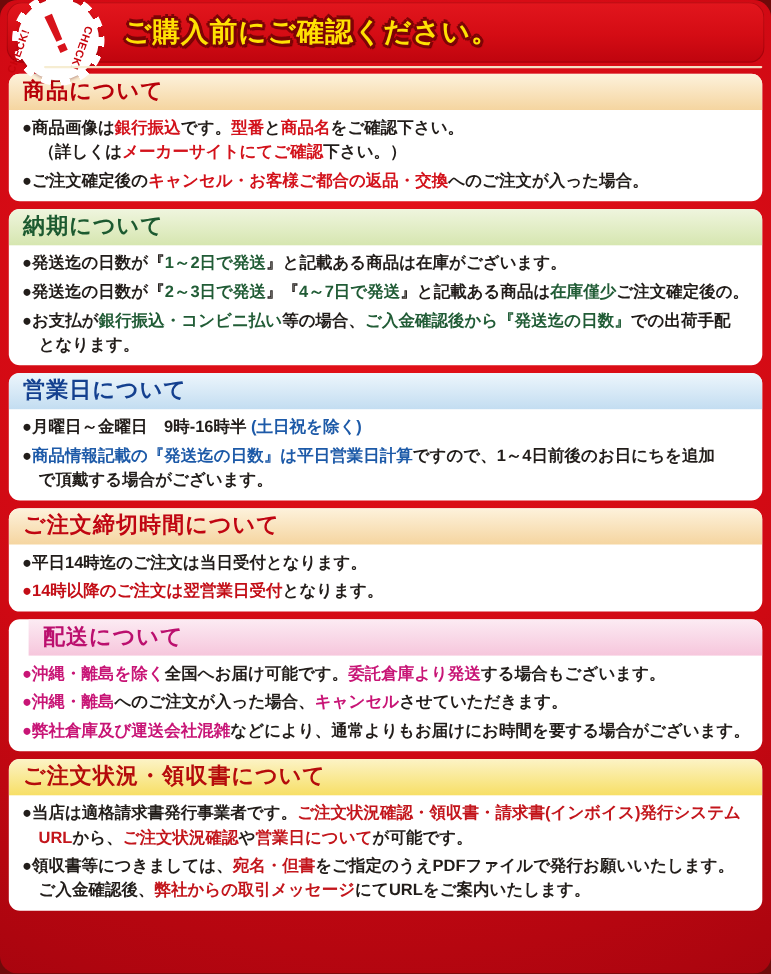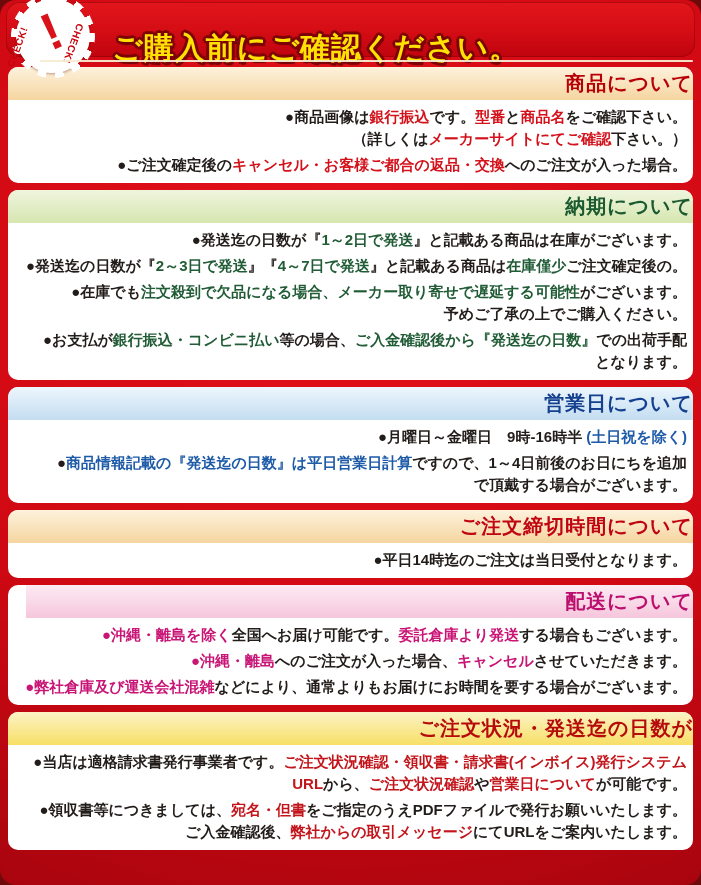"ご購入前にご確認ください。" .title { font-size: 30px -> 25px; top: 28px -> 12px }
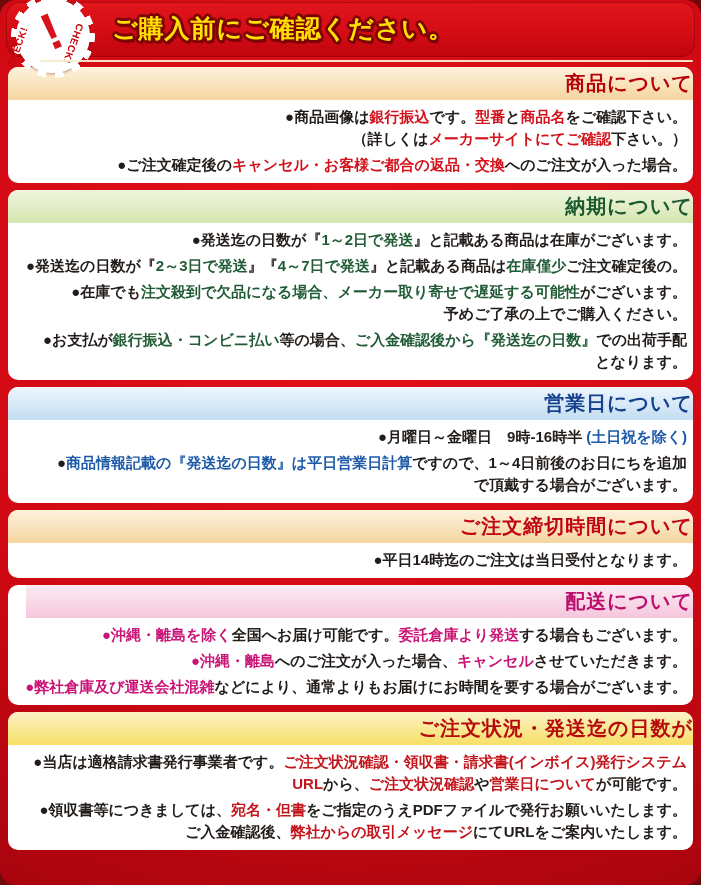"商品について" .card { text-align: right -> none }
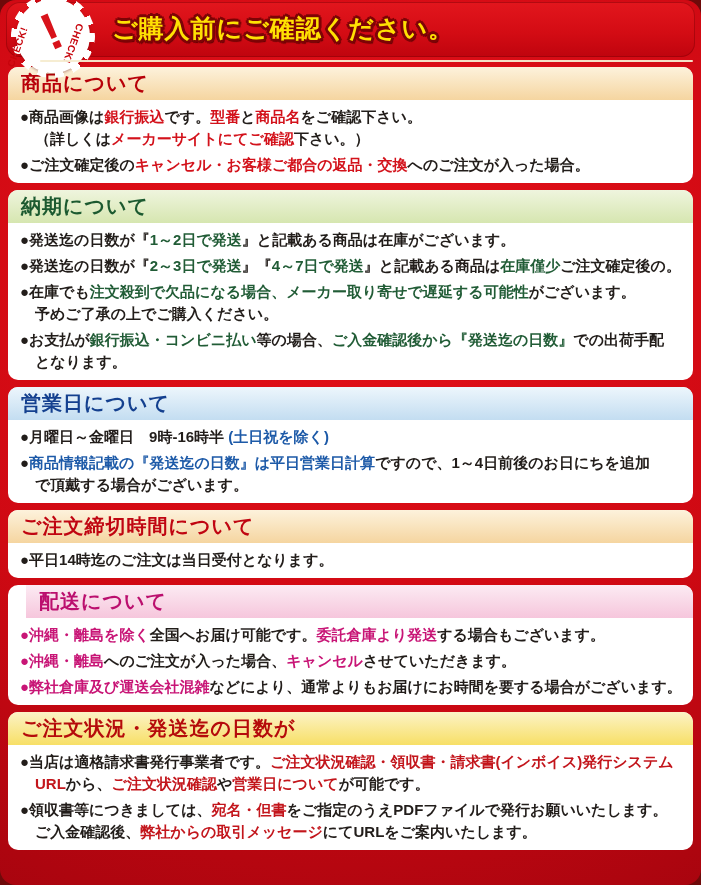"●在庫でも注文殺到で欠品になる場合、メーカー取り寄せで遅延する可能性がございます" div.item { html: <div> <p><span>●在庫でも</span><span>注文殺到で欠品になる場合、メーカー取り寄せで遅延する可能性</span><span>がございます。</span></p> <p><span>予めご了承の上でご購入ください。</span></p> </div> -> none }
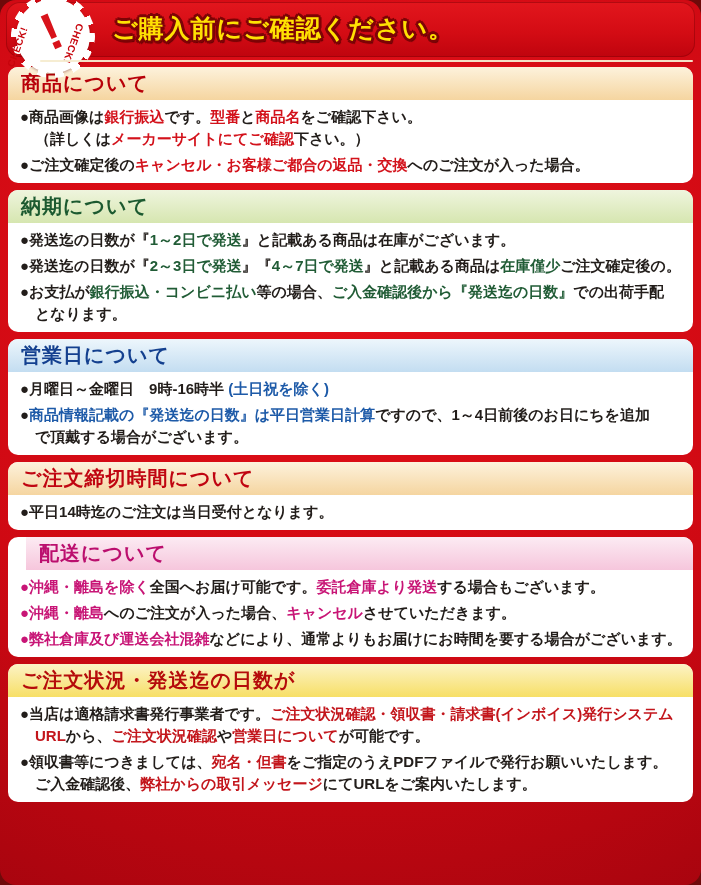"●14時以降のご注文は翌営業日受付となります。" div.item { html: none -> <div> <p><span>●14時以降のご注文は翌営業日受付</span><span>となります。</span></p> </div> }
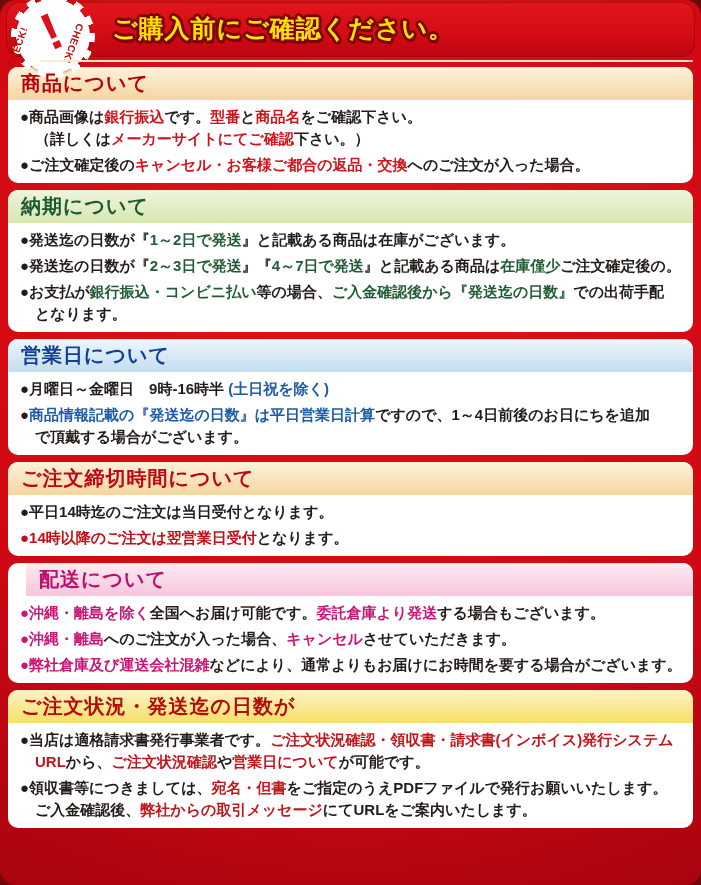"ご注文状況・発送迄の日数が" h2.card-header { text: 発送迄の日数が -> 領収書について }
